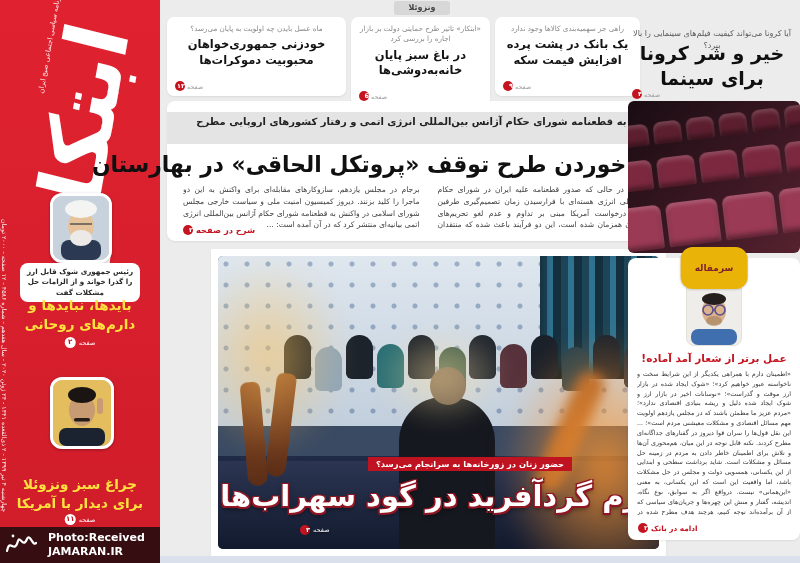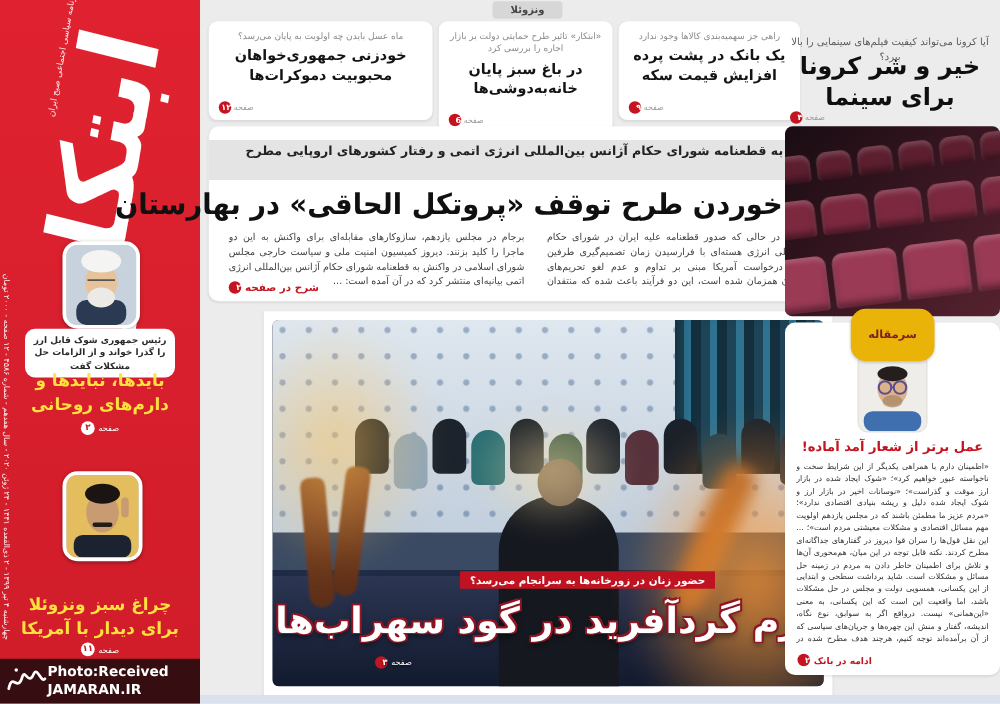"Photo:Received" .watermark { gap: 0 -> 10px }
